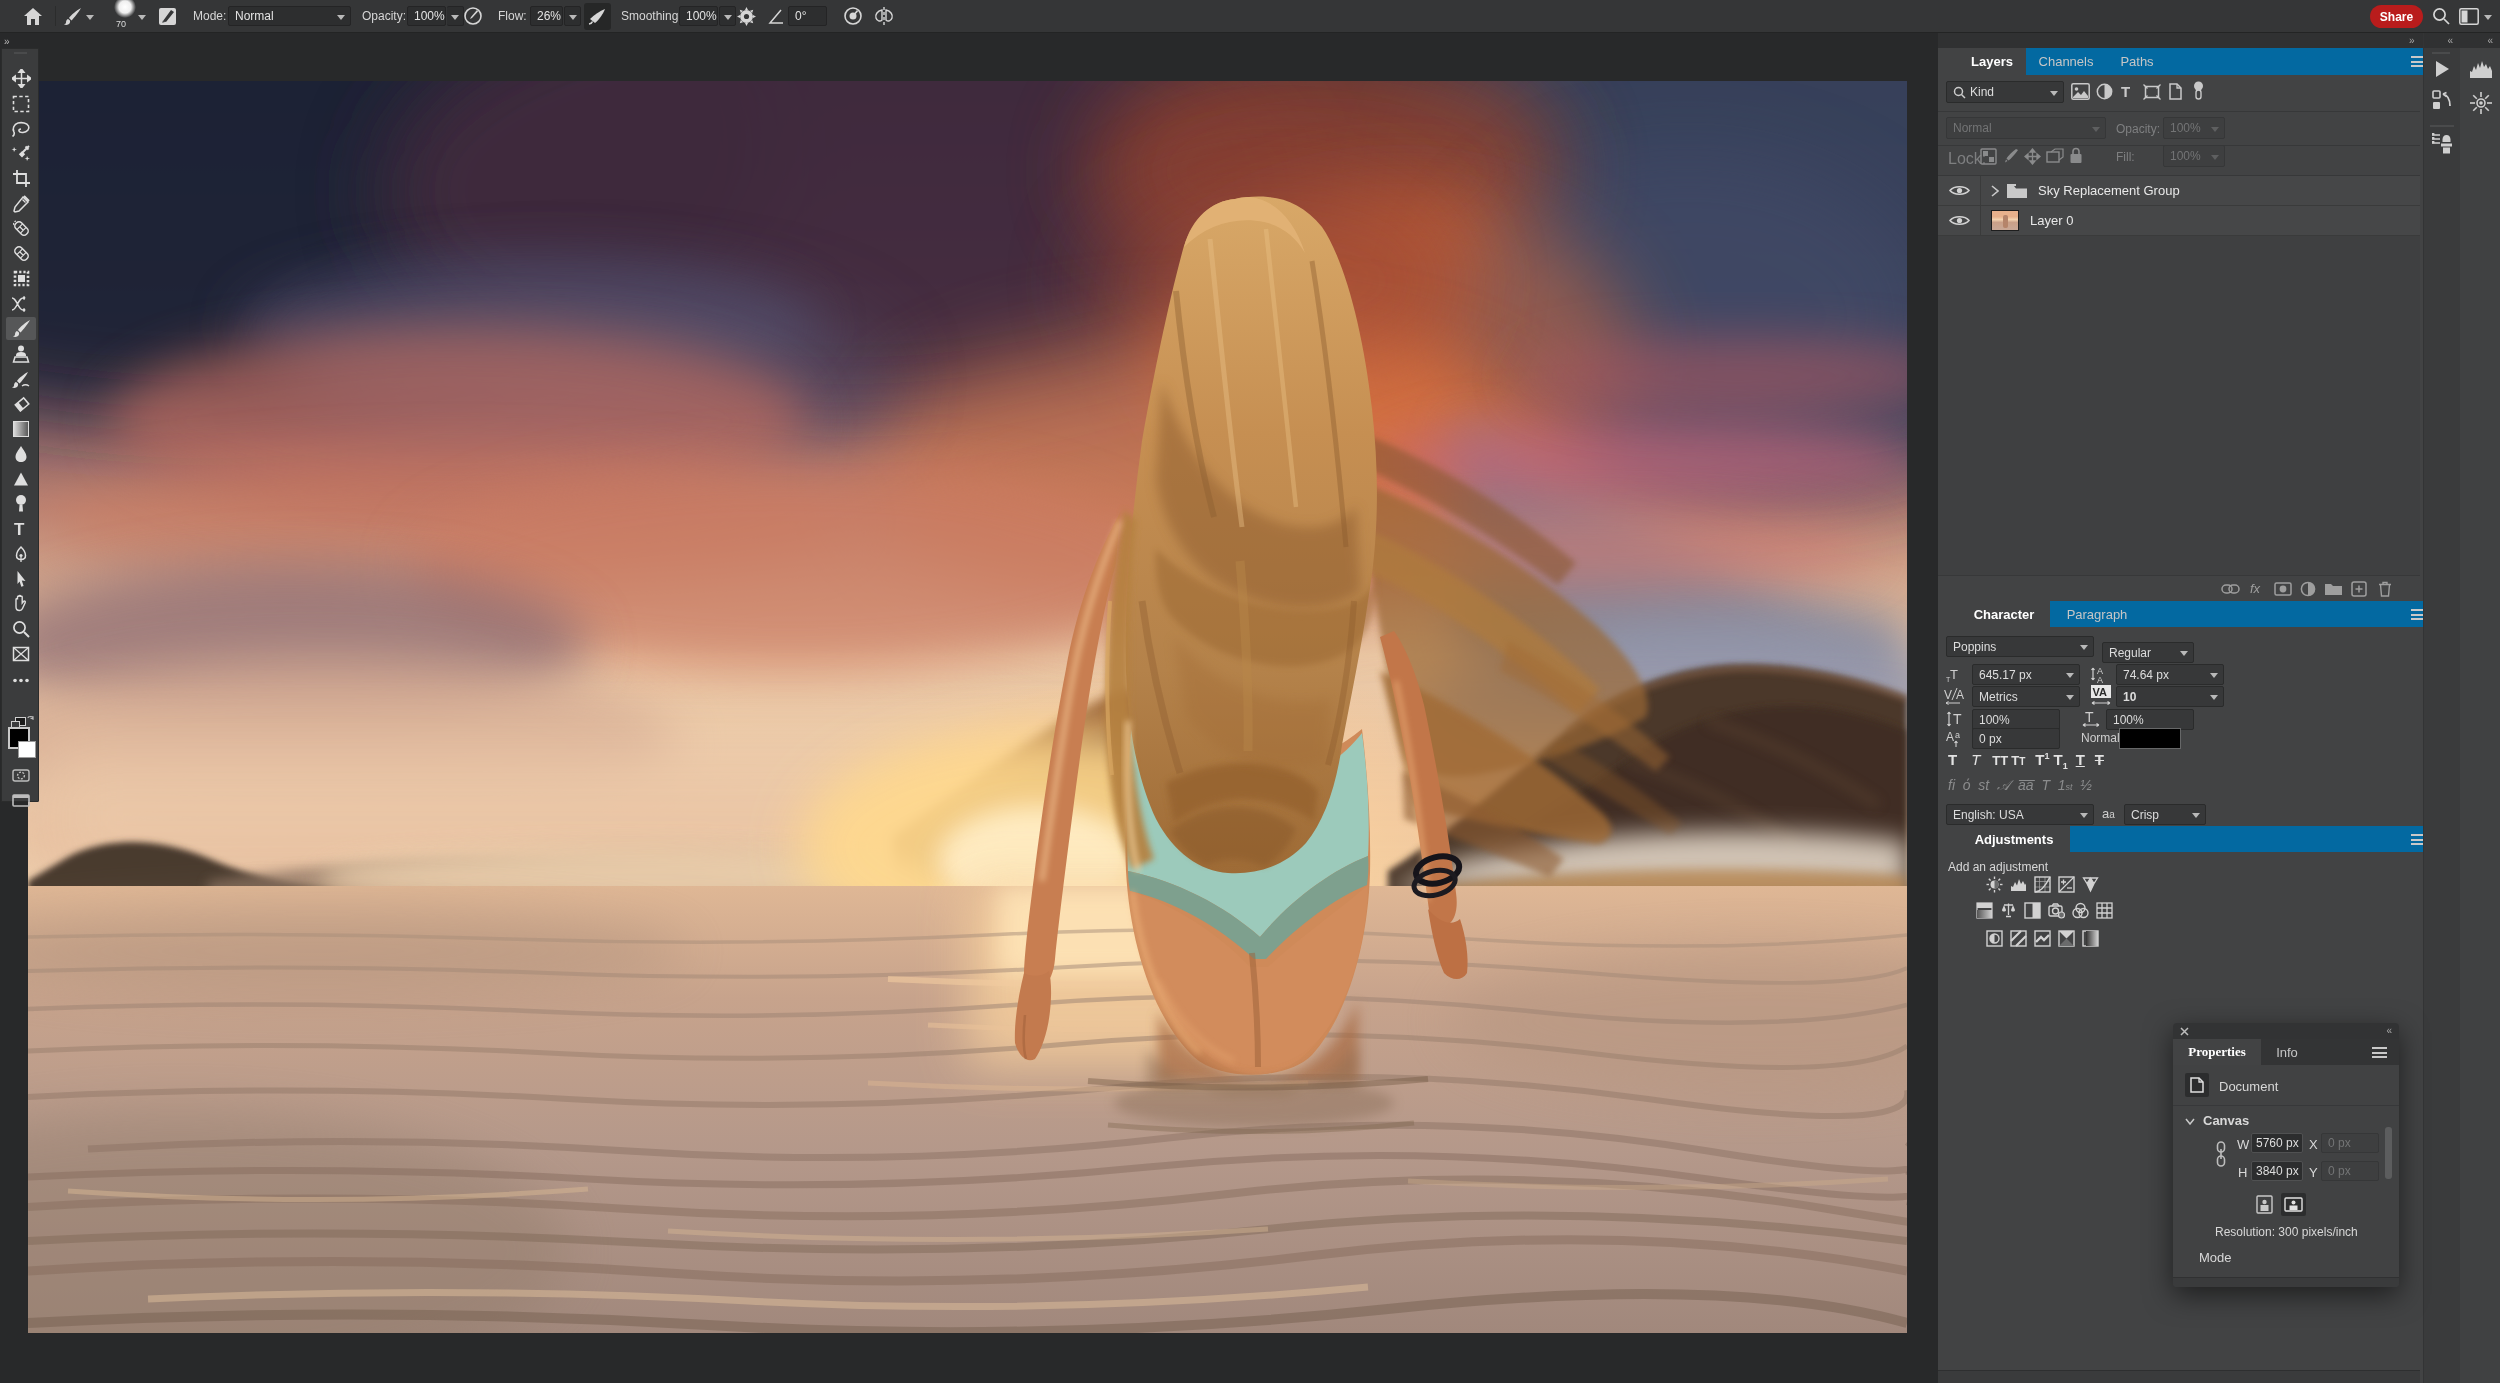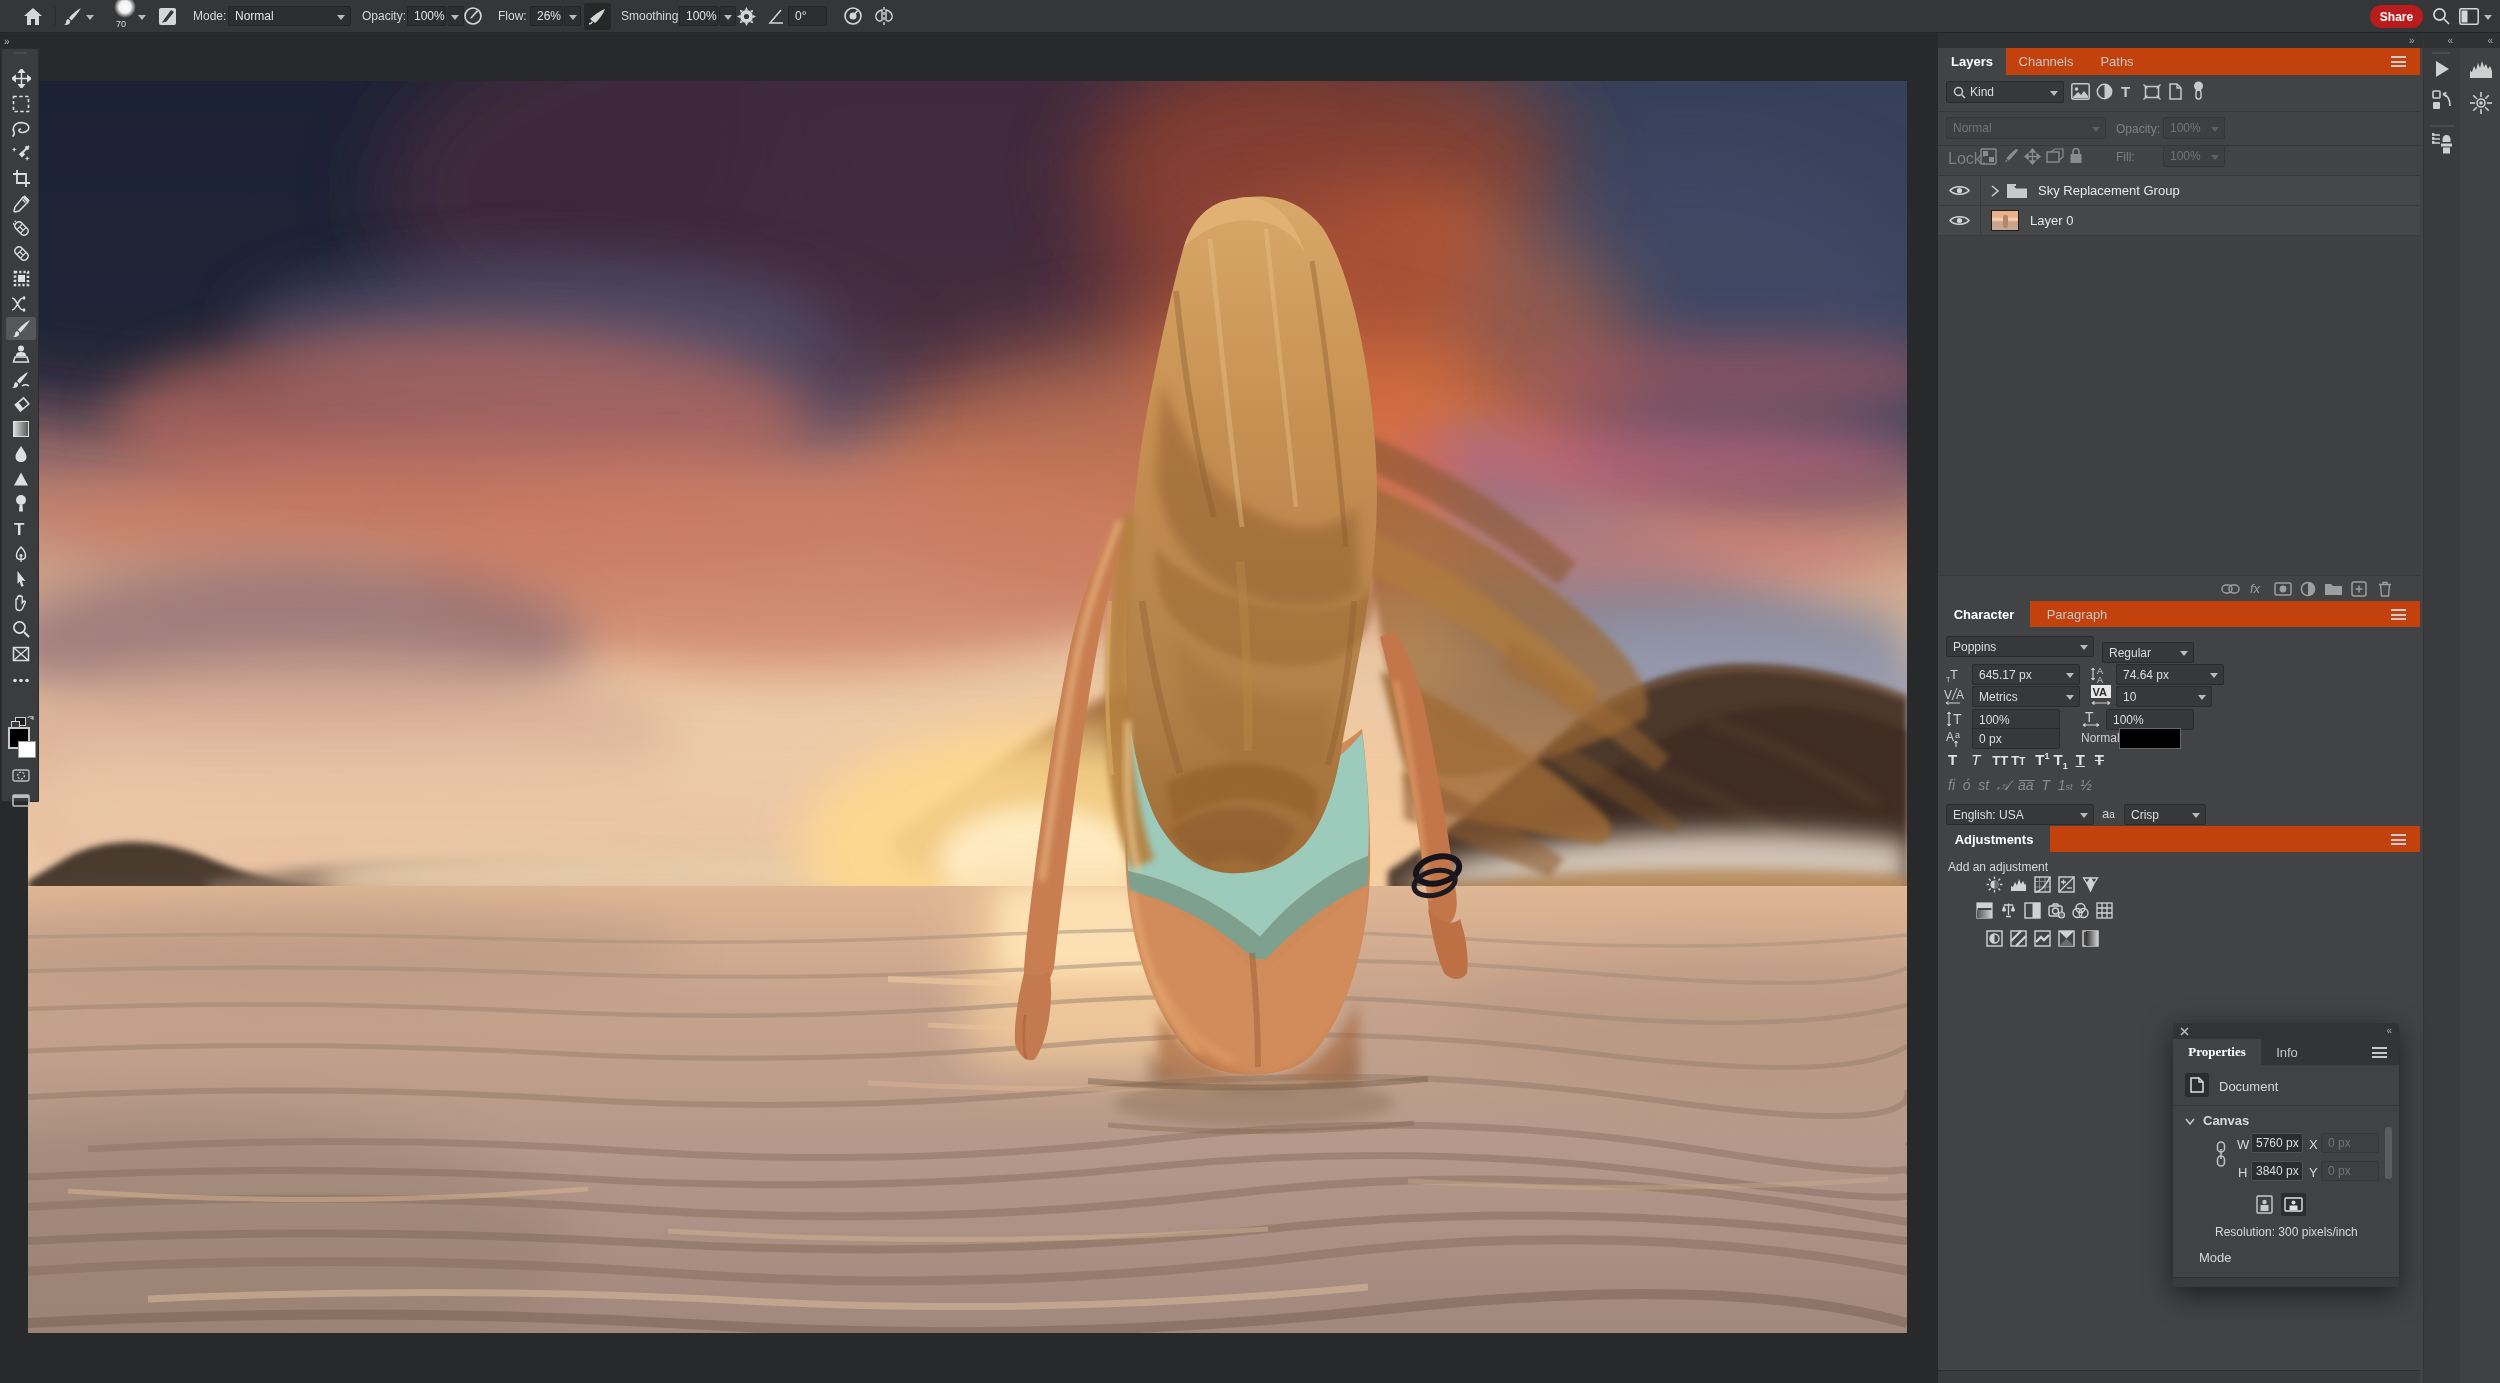"Layers" .panel-tabs { background: #c2410c -> #0369a1; margin-left: none -> 20px }
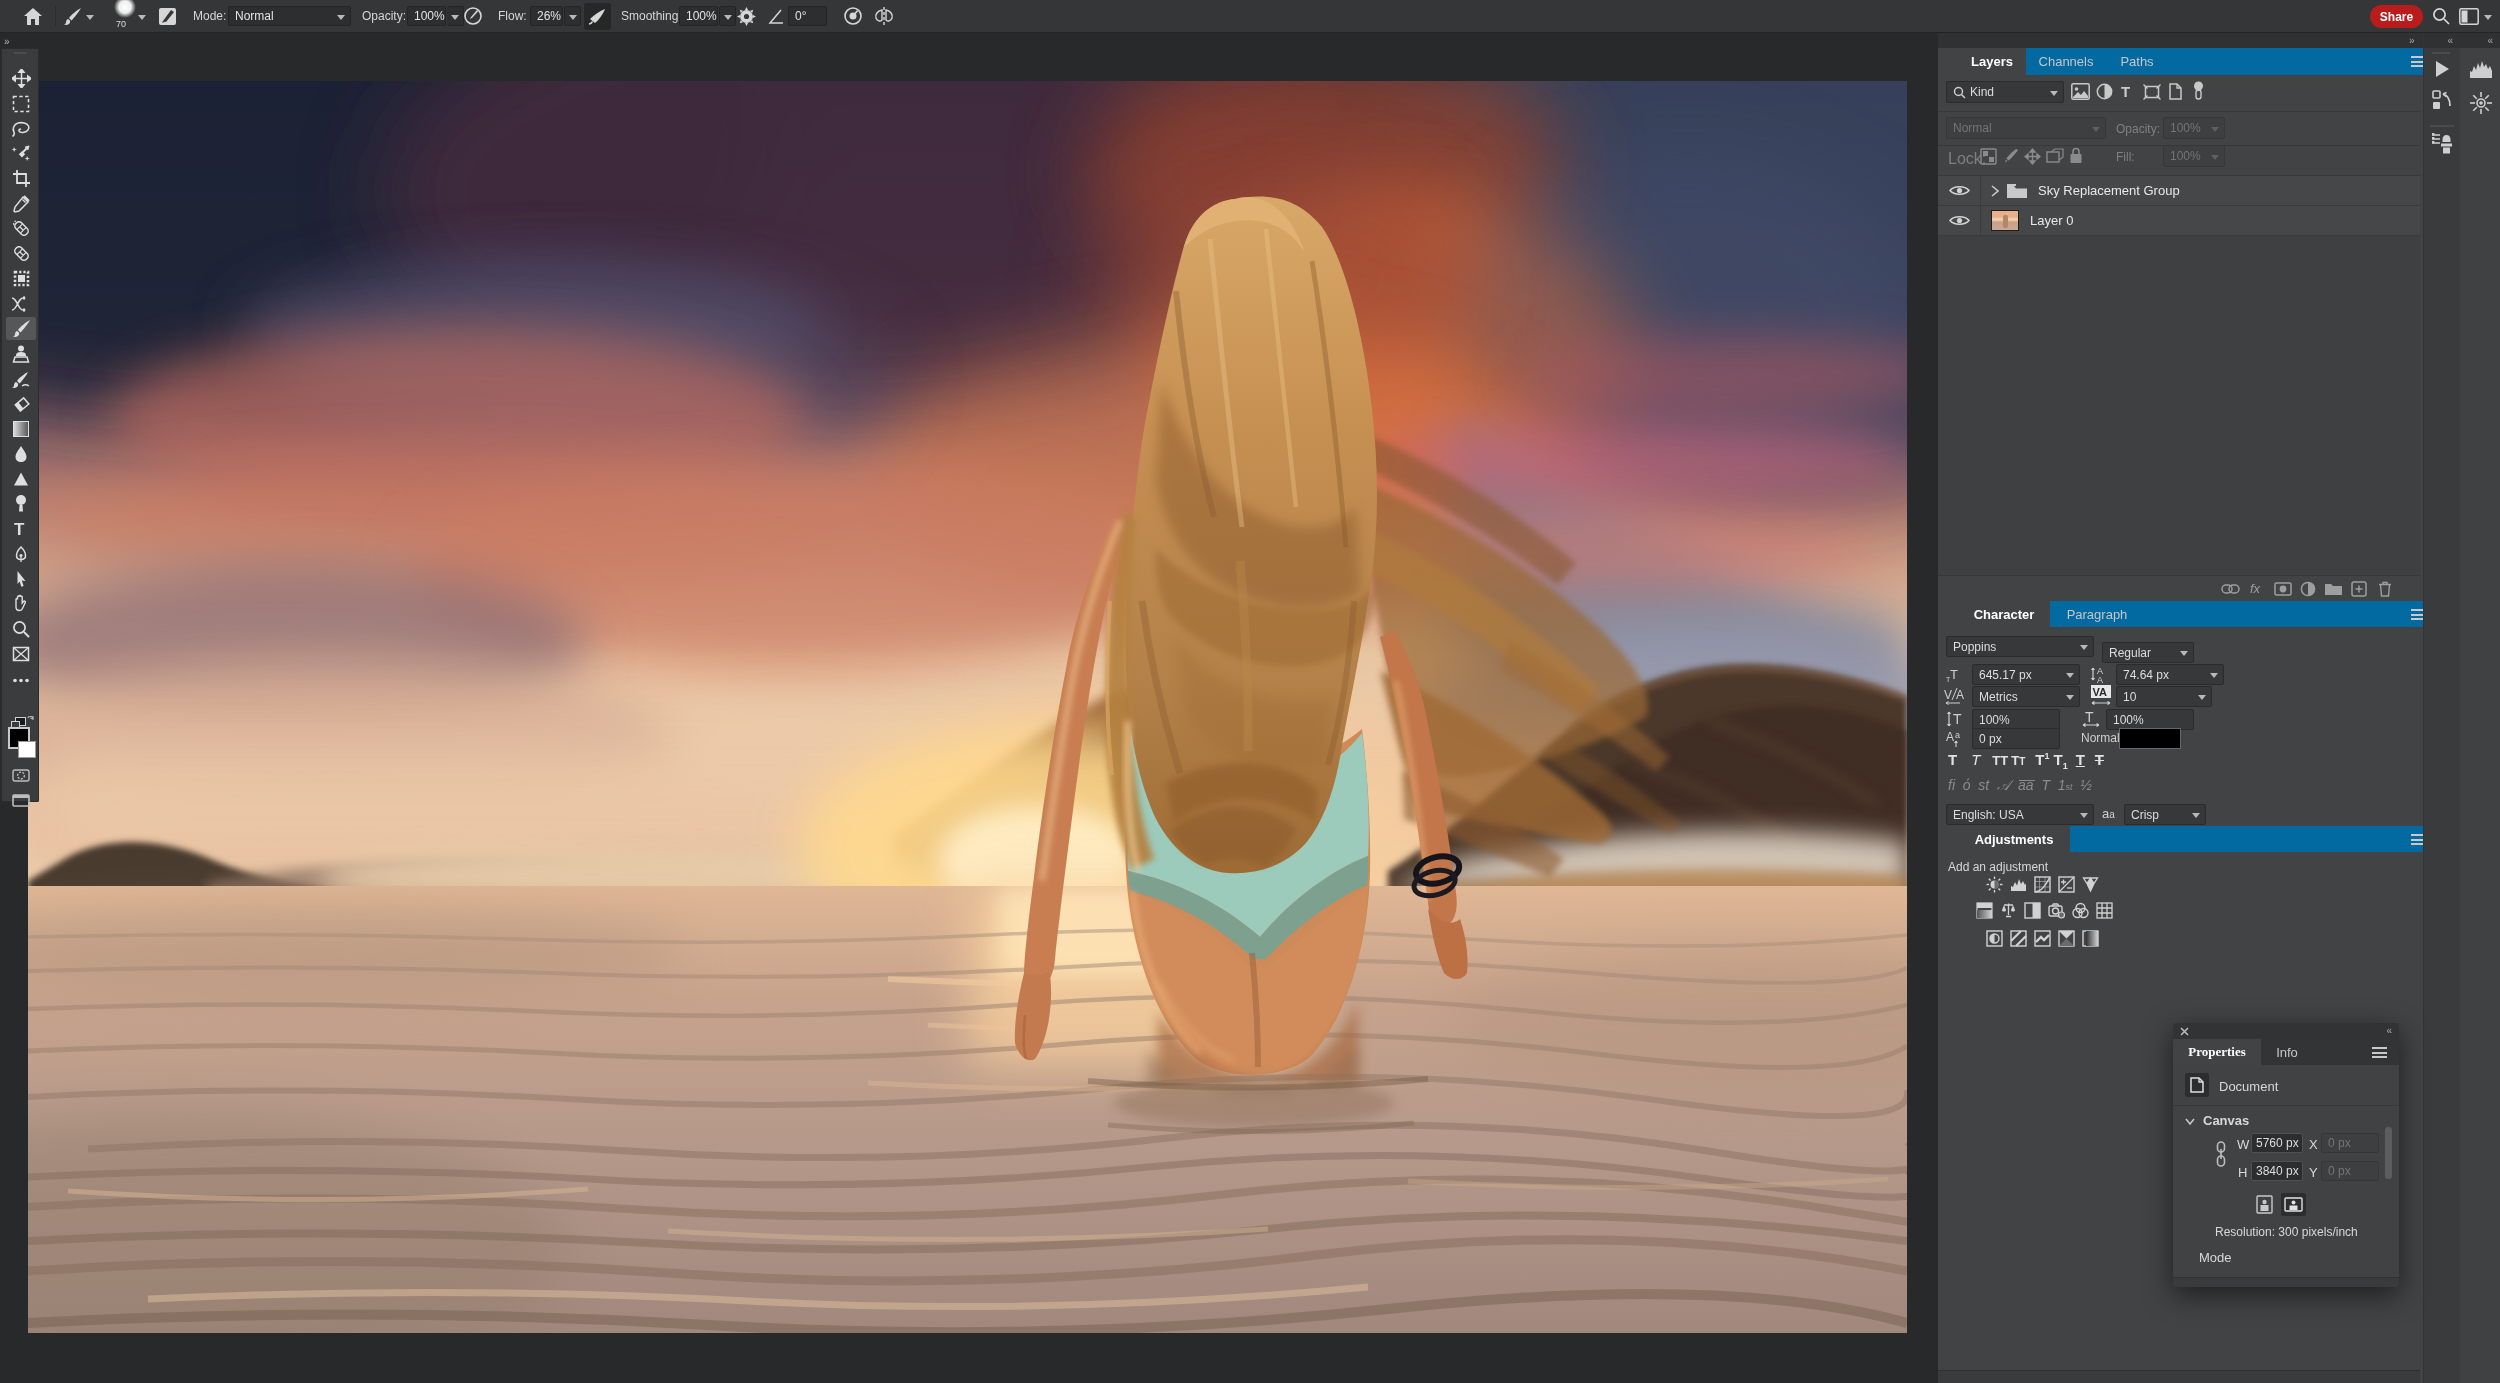"10" div.dockfld { font-weight: none -> bold; width: 96px -> 108px }
